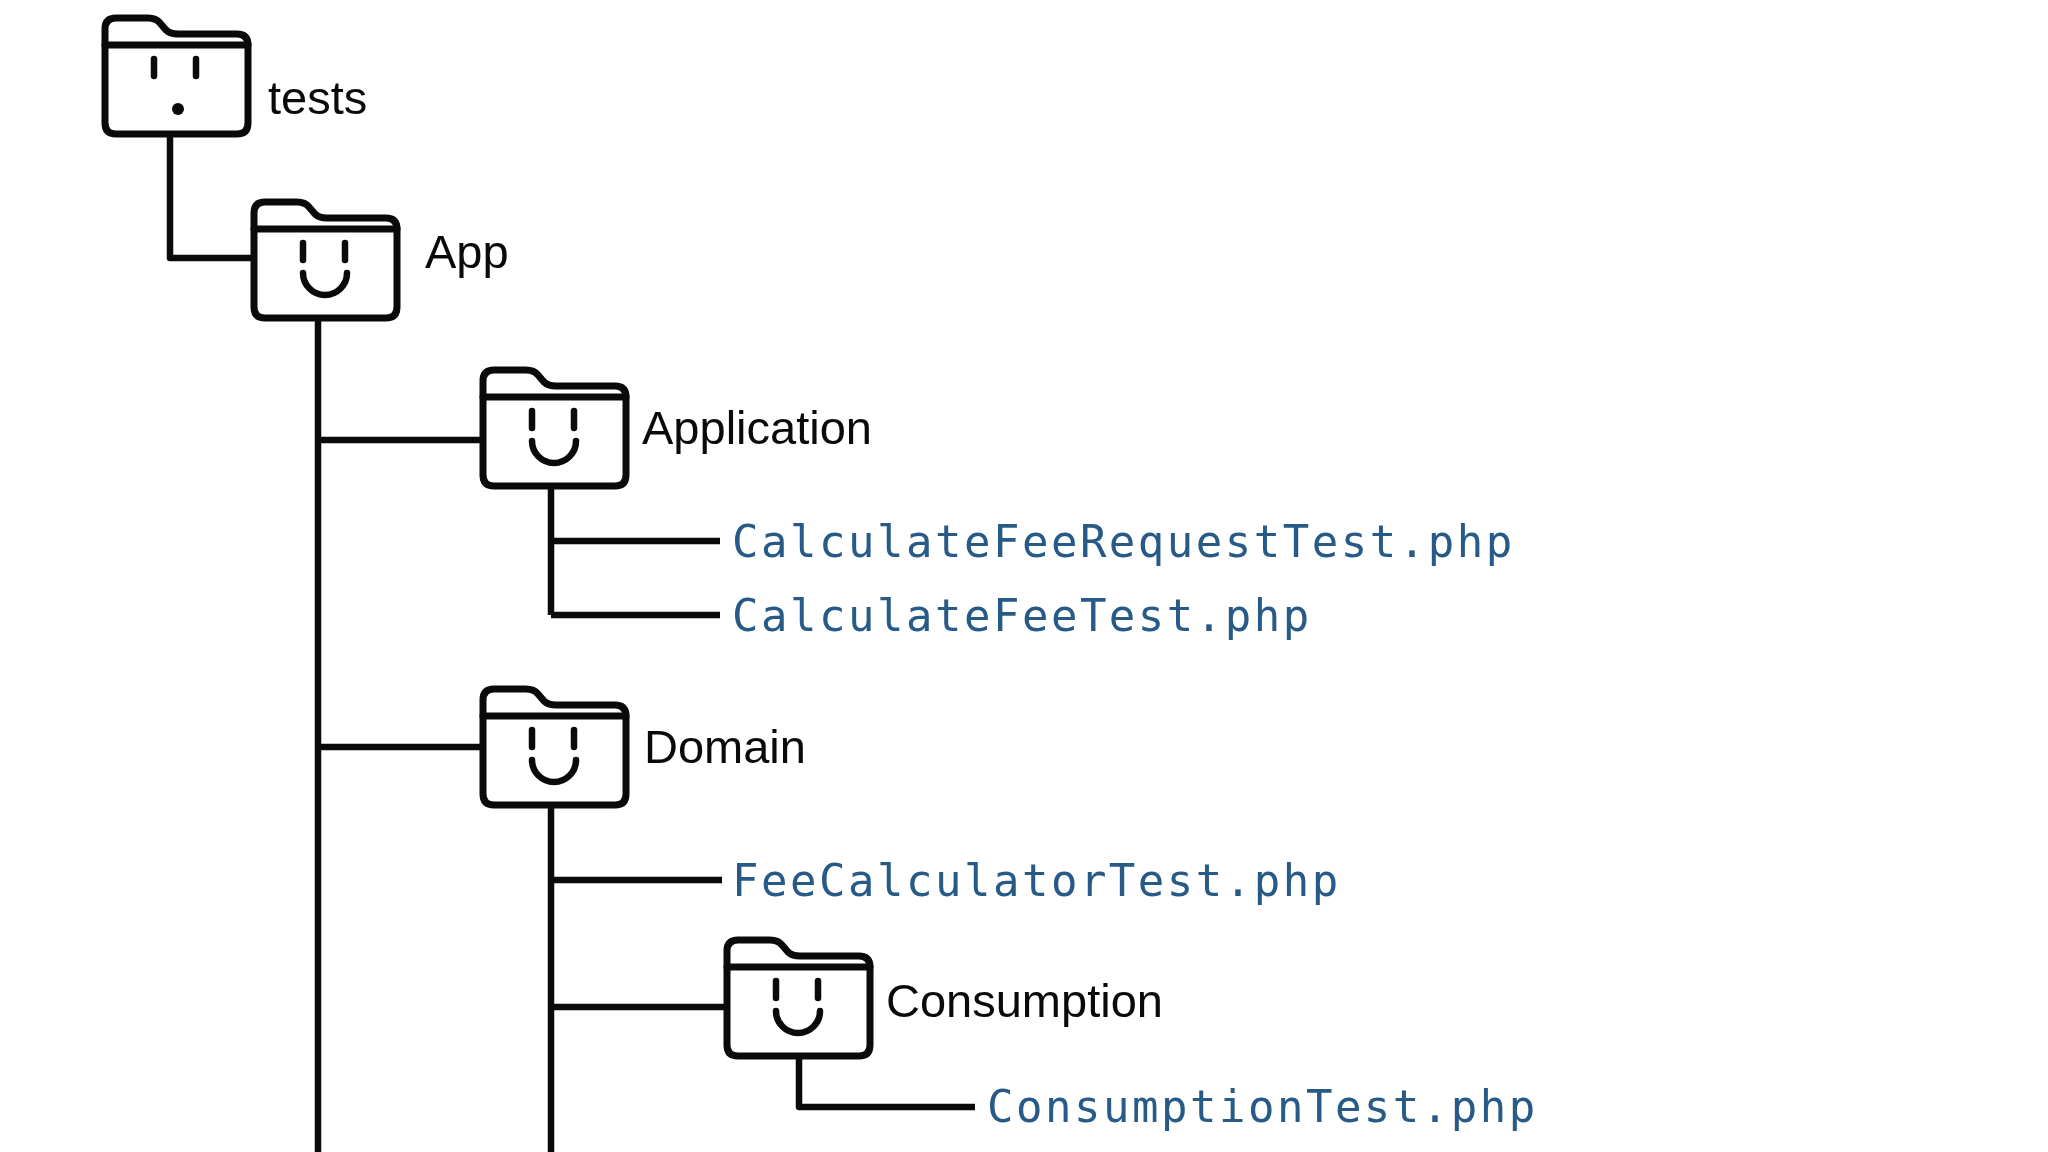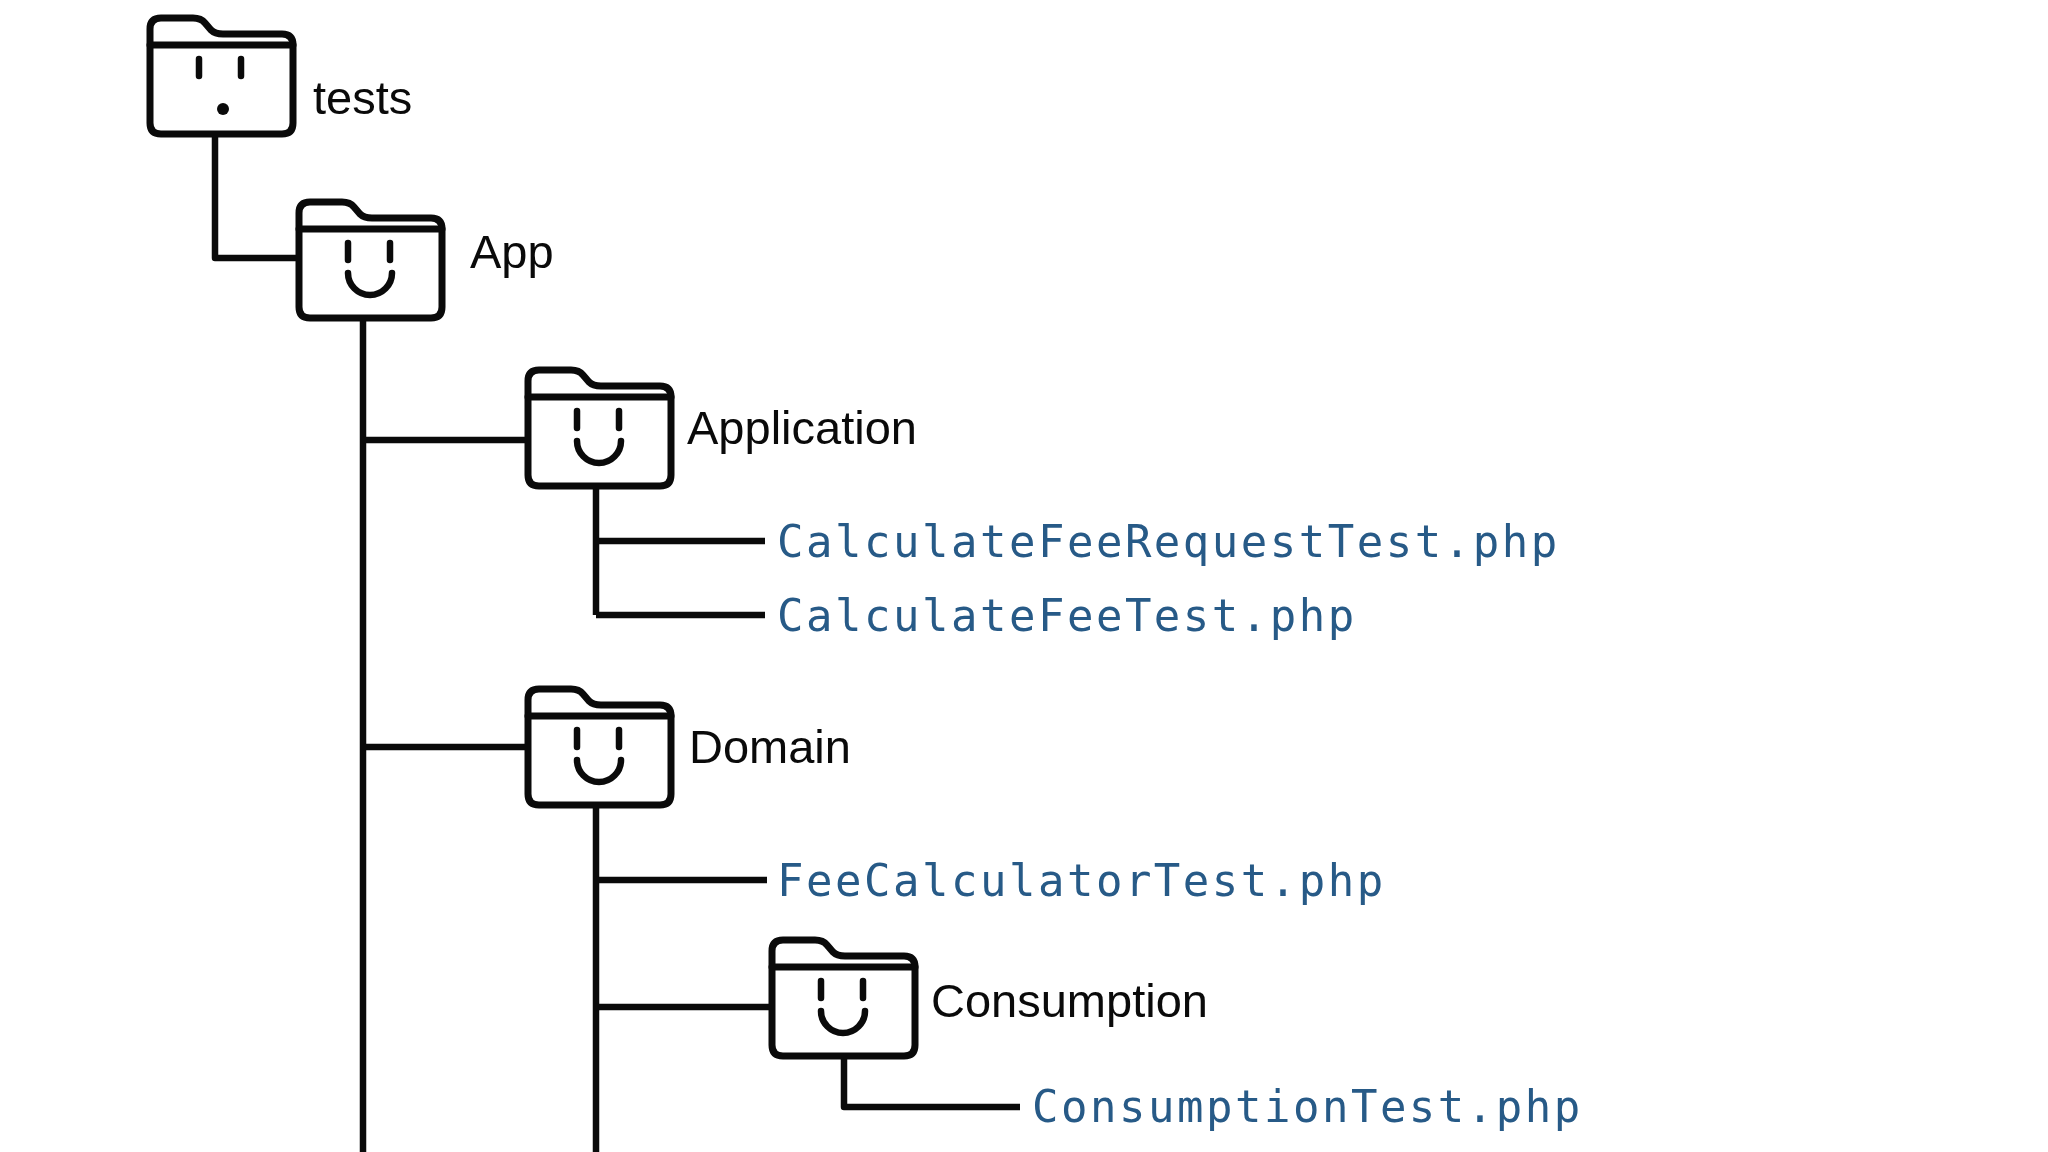"tests" #stage { padding-left: 45px -> none }
